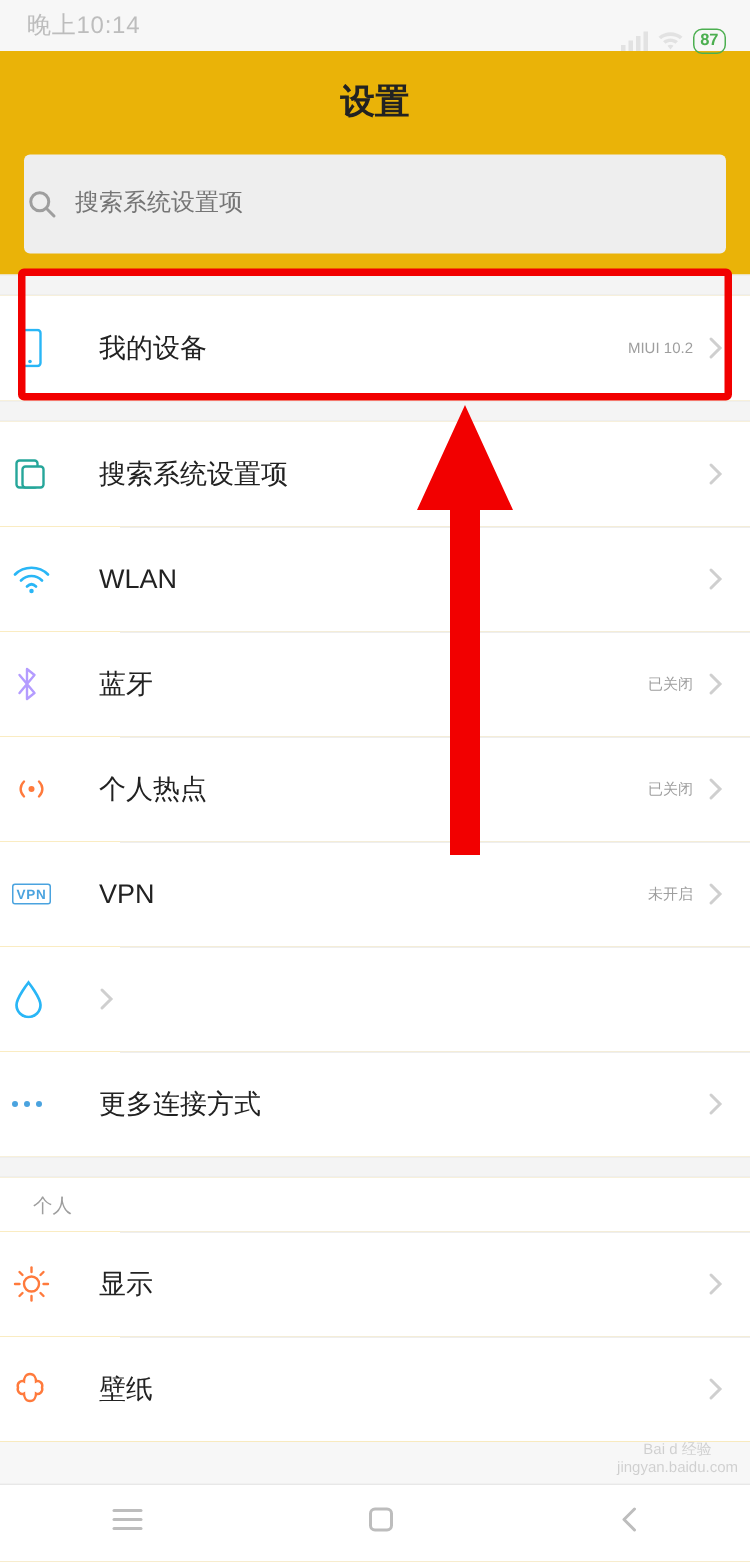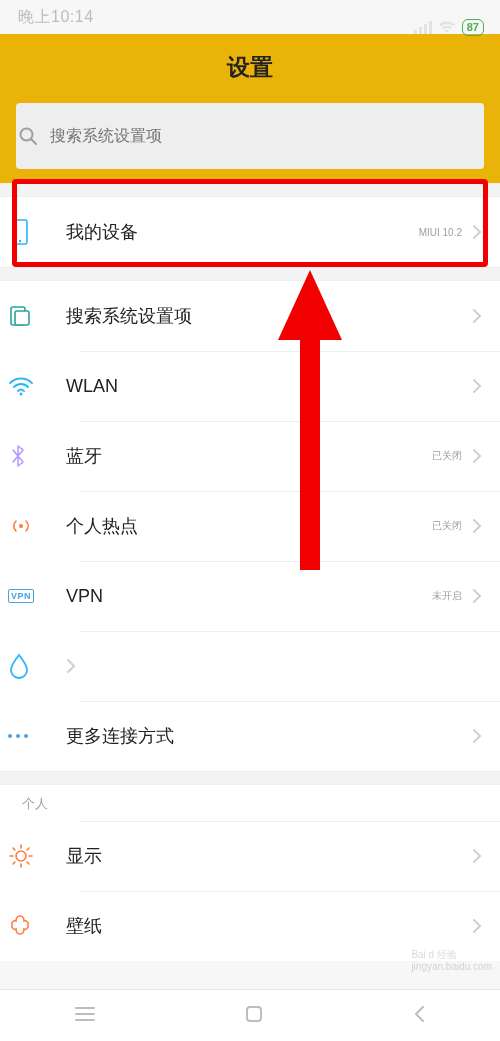"Bai d 经验" .watermark { bottom: 68px -> 56px; text-align: left -> center }
